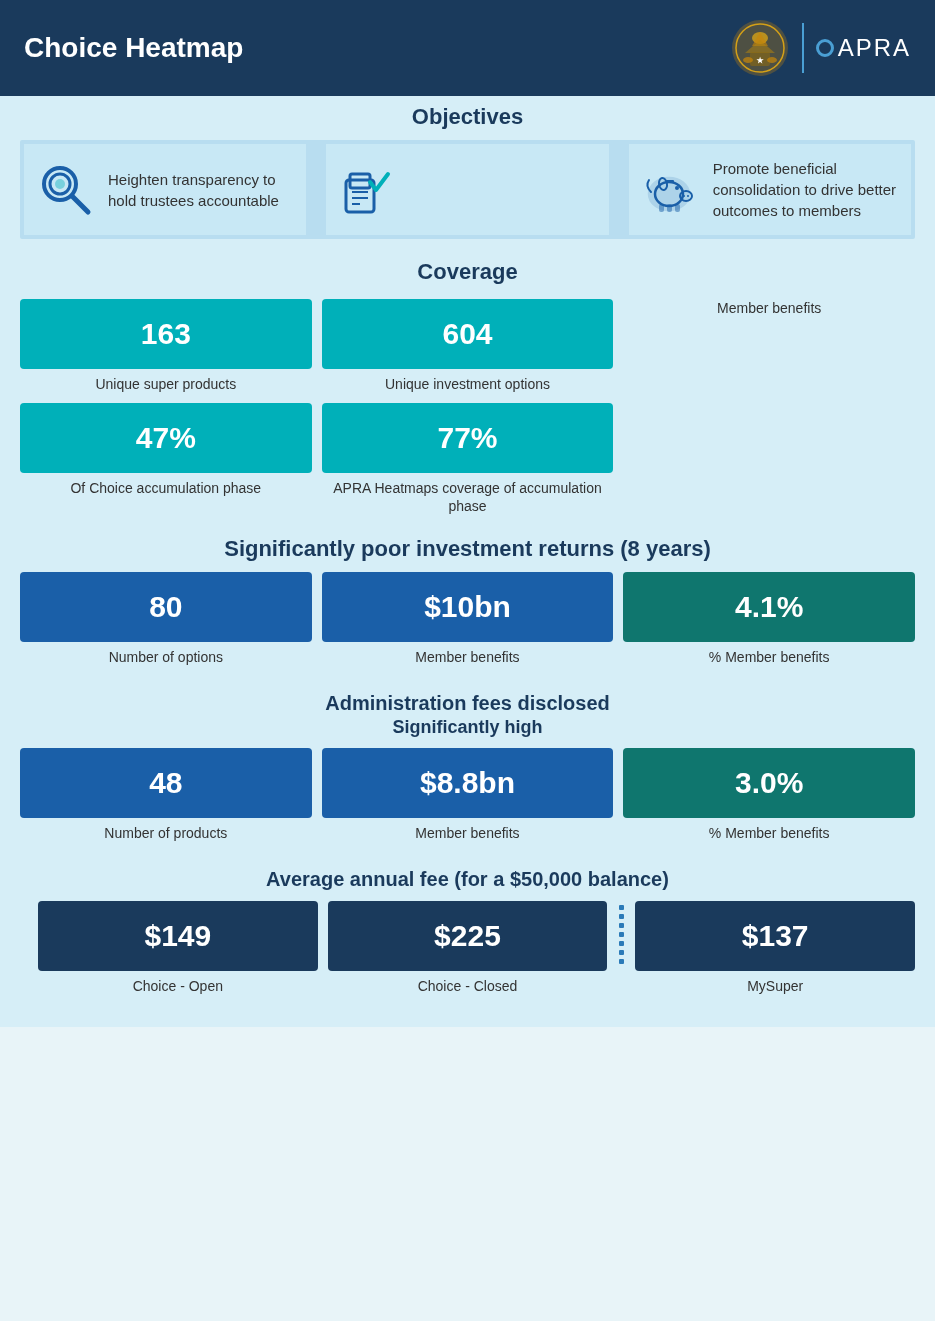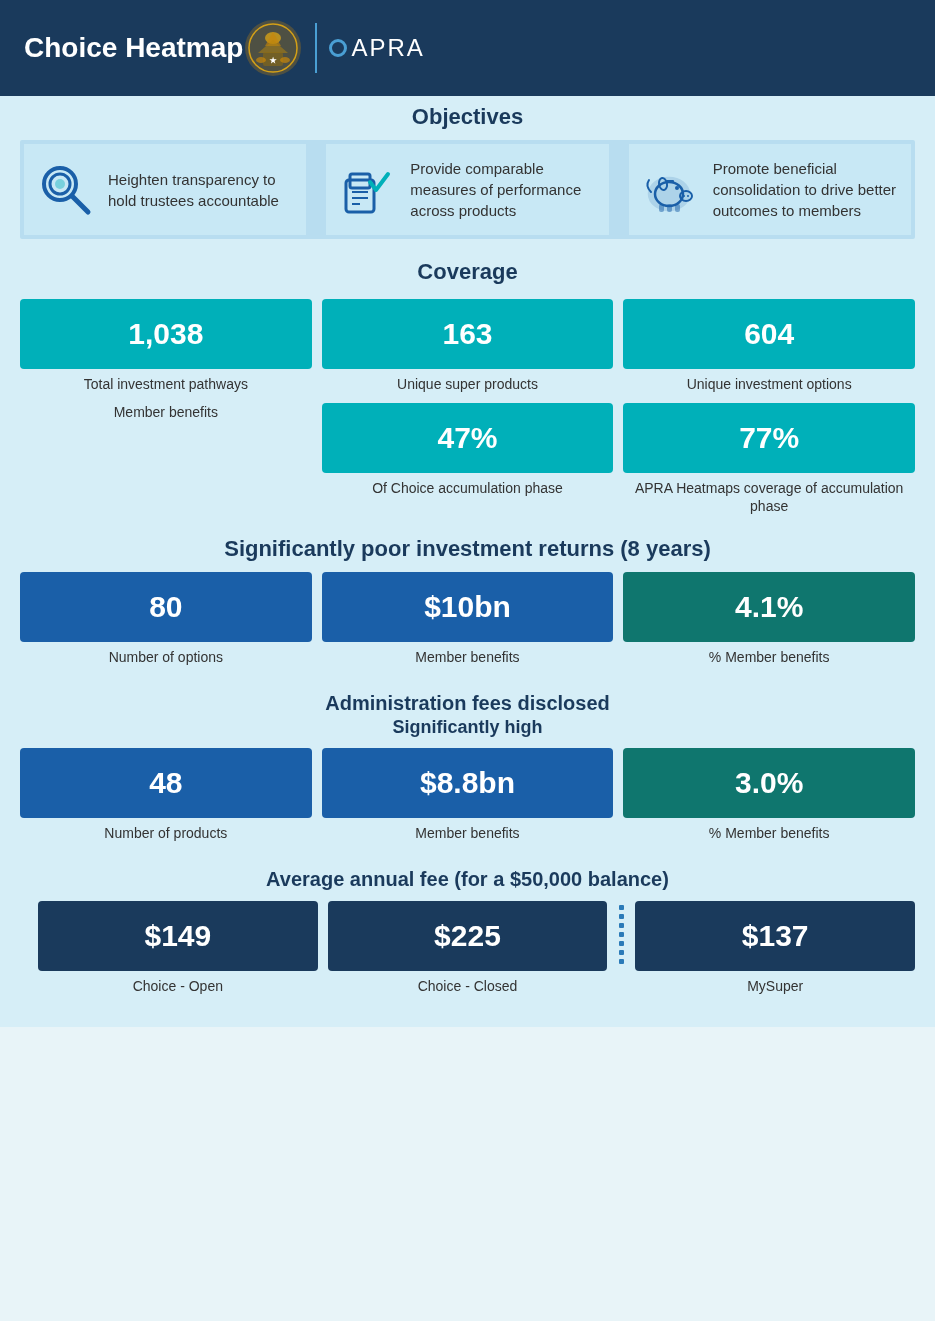"Choice Heatmap" .header { justify-content: none -> space-between }
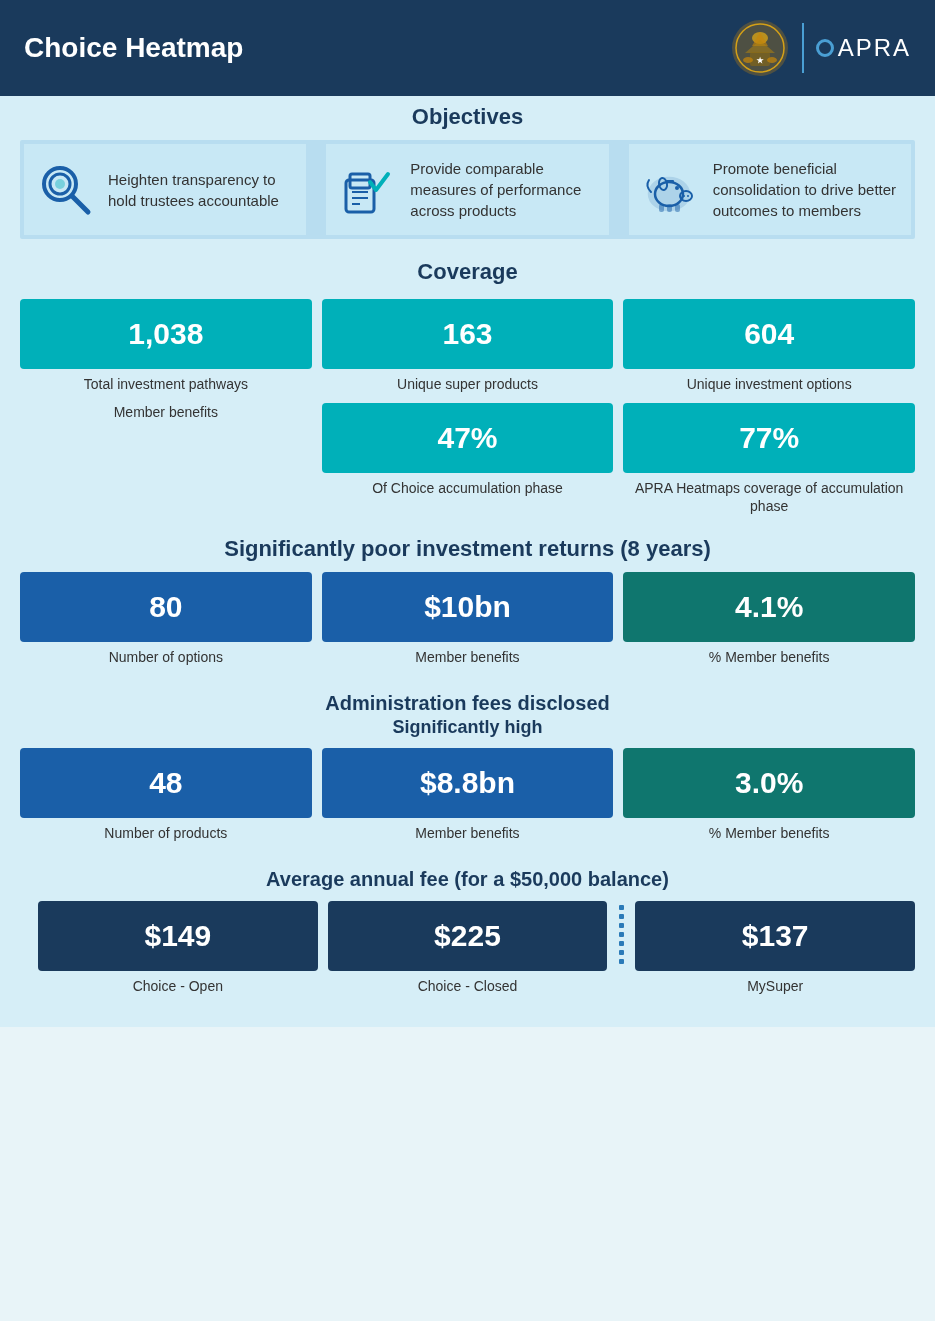"Provide comparable measures of" span.objective-text { html: <span>Provide comparable measures of performance across products</span> -> none }
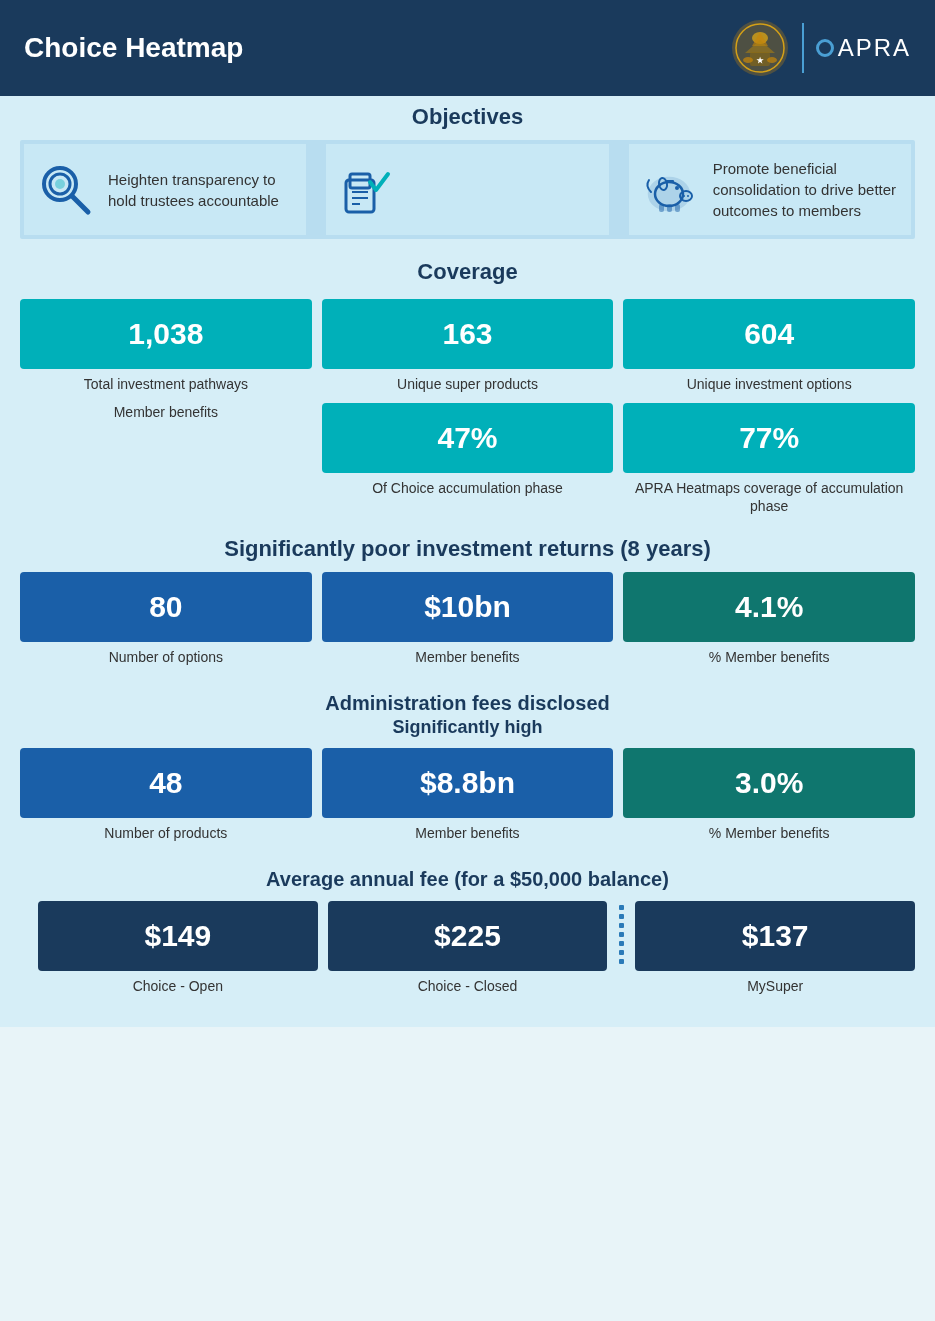"1,038" div.coverage-item { html: <div> <div>1,038</div> <span>Total investment pathways</span> </div> -> none }
